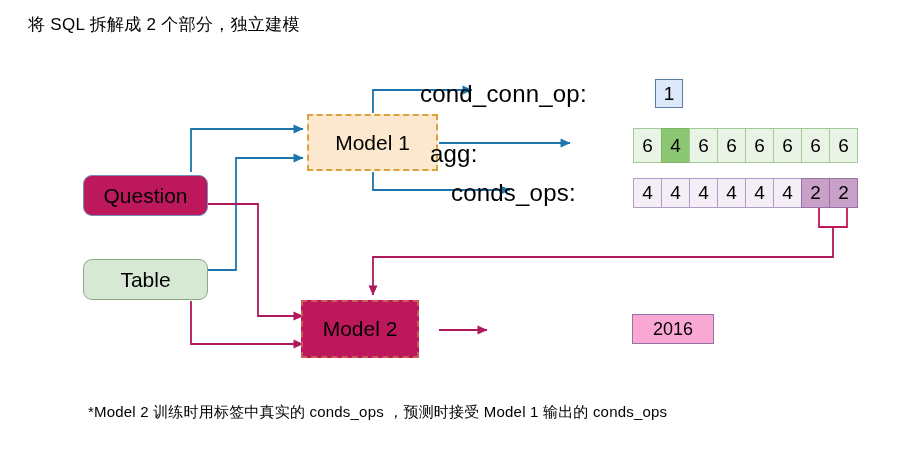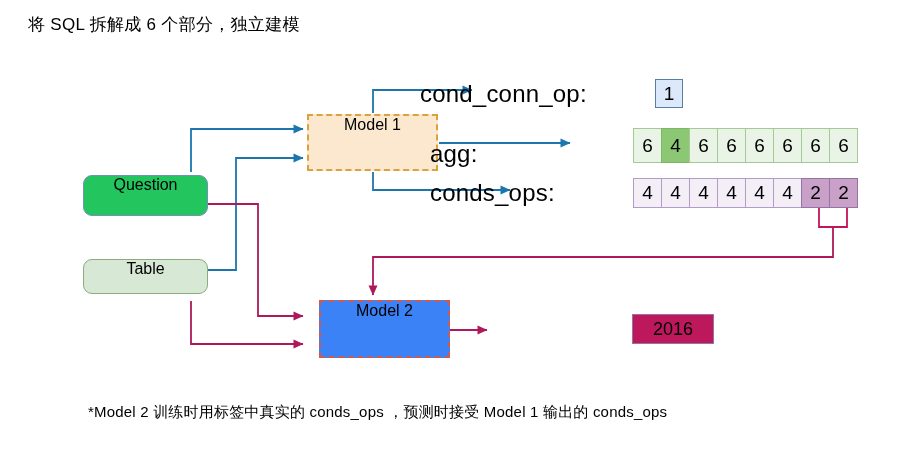"将 SQL 拆解成 6 个部分，独立建模" div.title { text: 6 -> 2 }
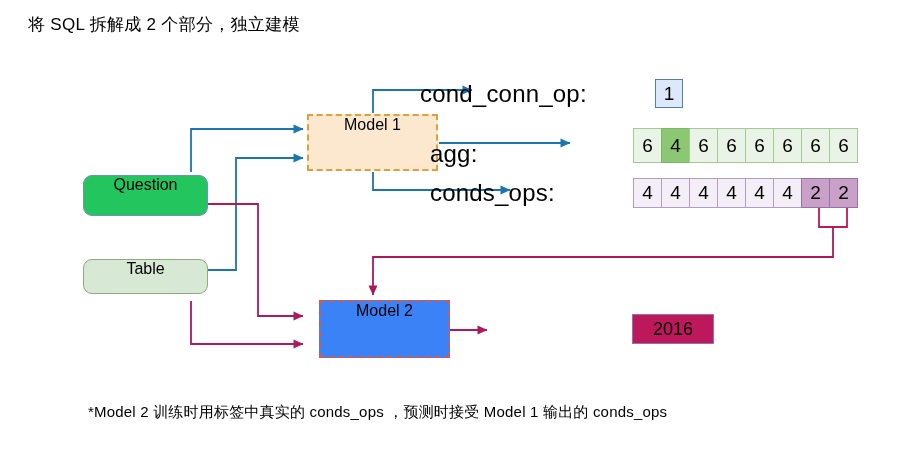"Model 1" .node { align-items: flex-start -> center; font-size: 16px -> 21px }
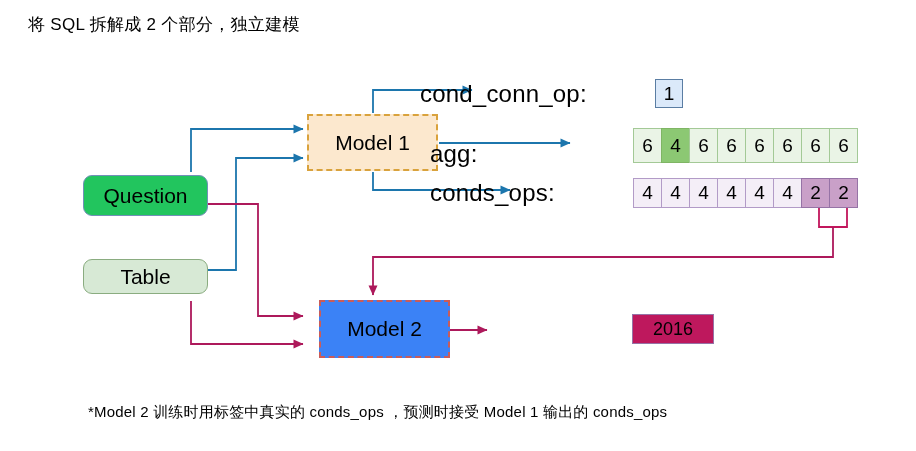"Question" .node-question { background: #22c55e -> #be185d }
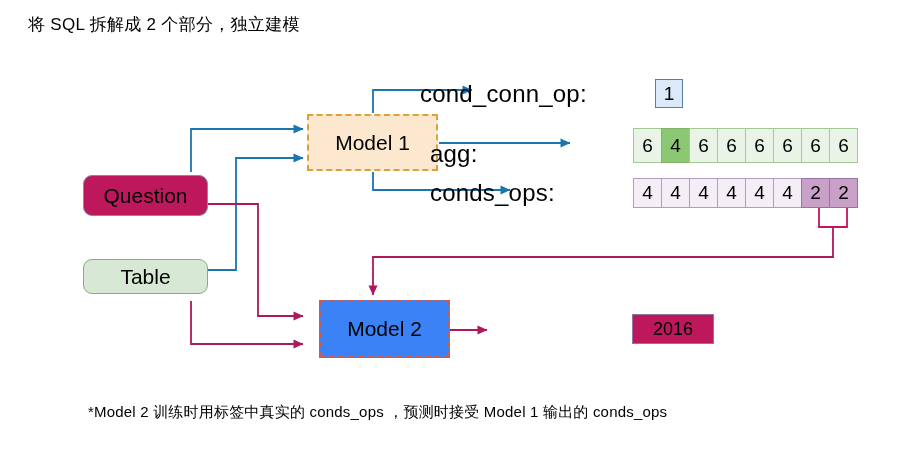"conds_ops:" .lbl-ops { left: 430px -> 451px }
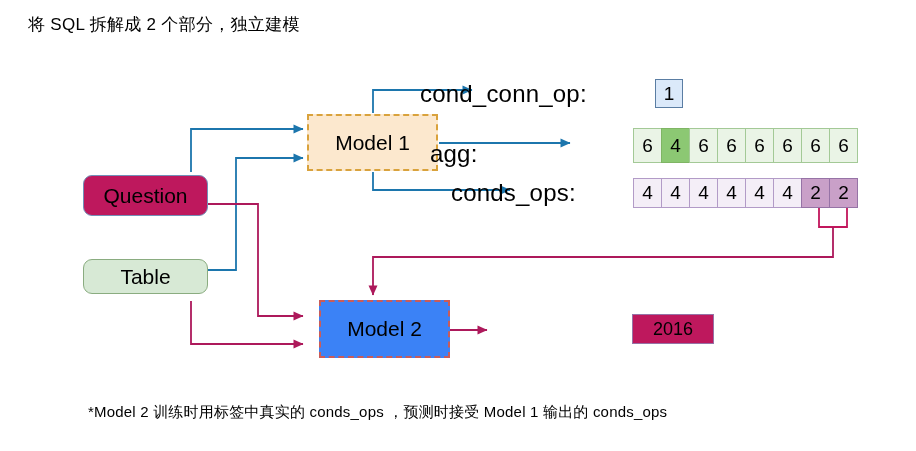"Table" .node-table { height: 35px -> 41px }
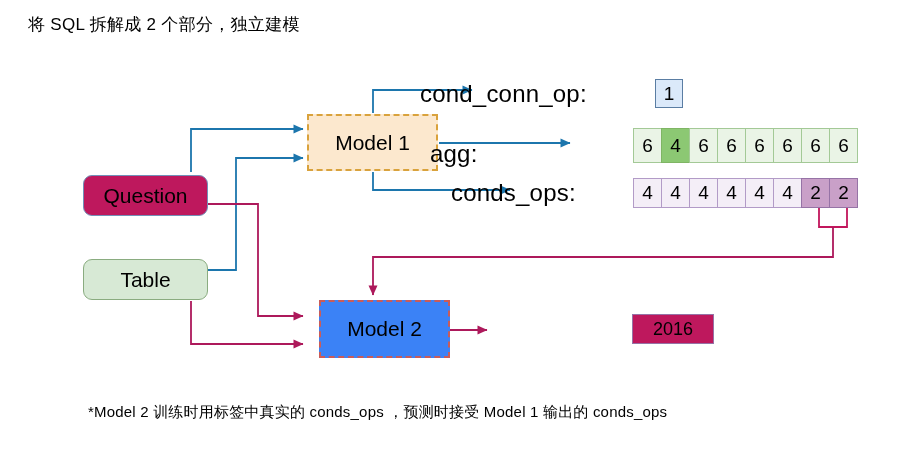"Model 2" .node-model2 { background: #3b82f6 -> #be185d; left: 319px -> 301px; width: 131px -> 118px }
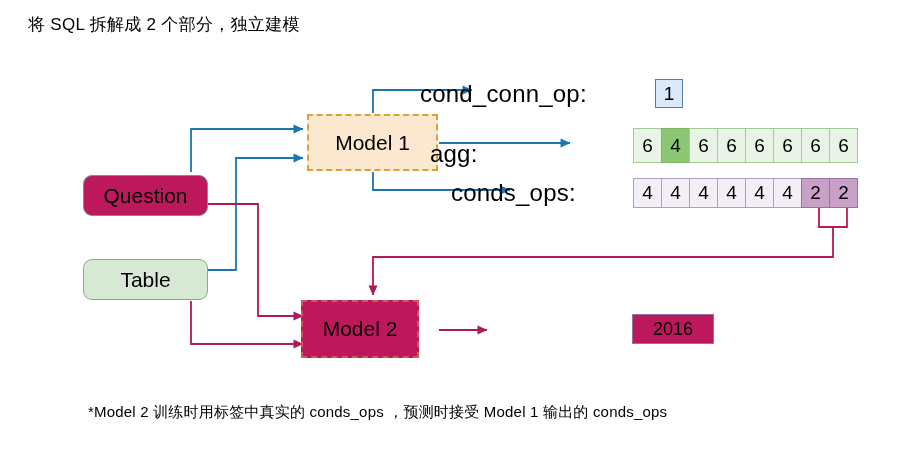"2016" .cells-vals .cell { background: #be185d -> #f9a8d4 }
